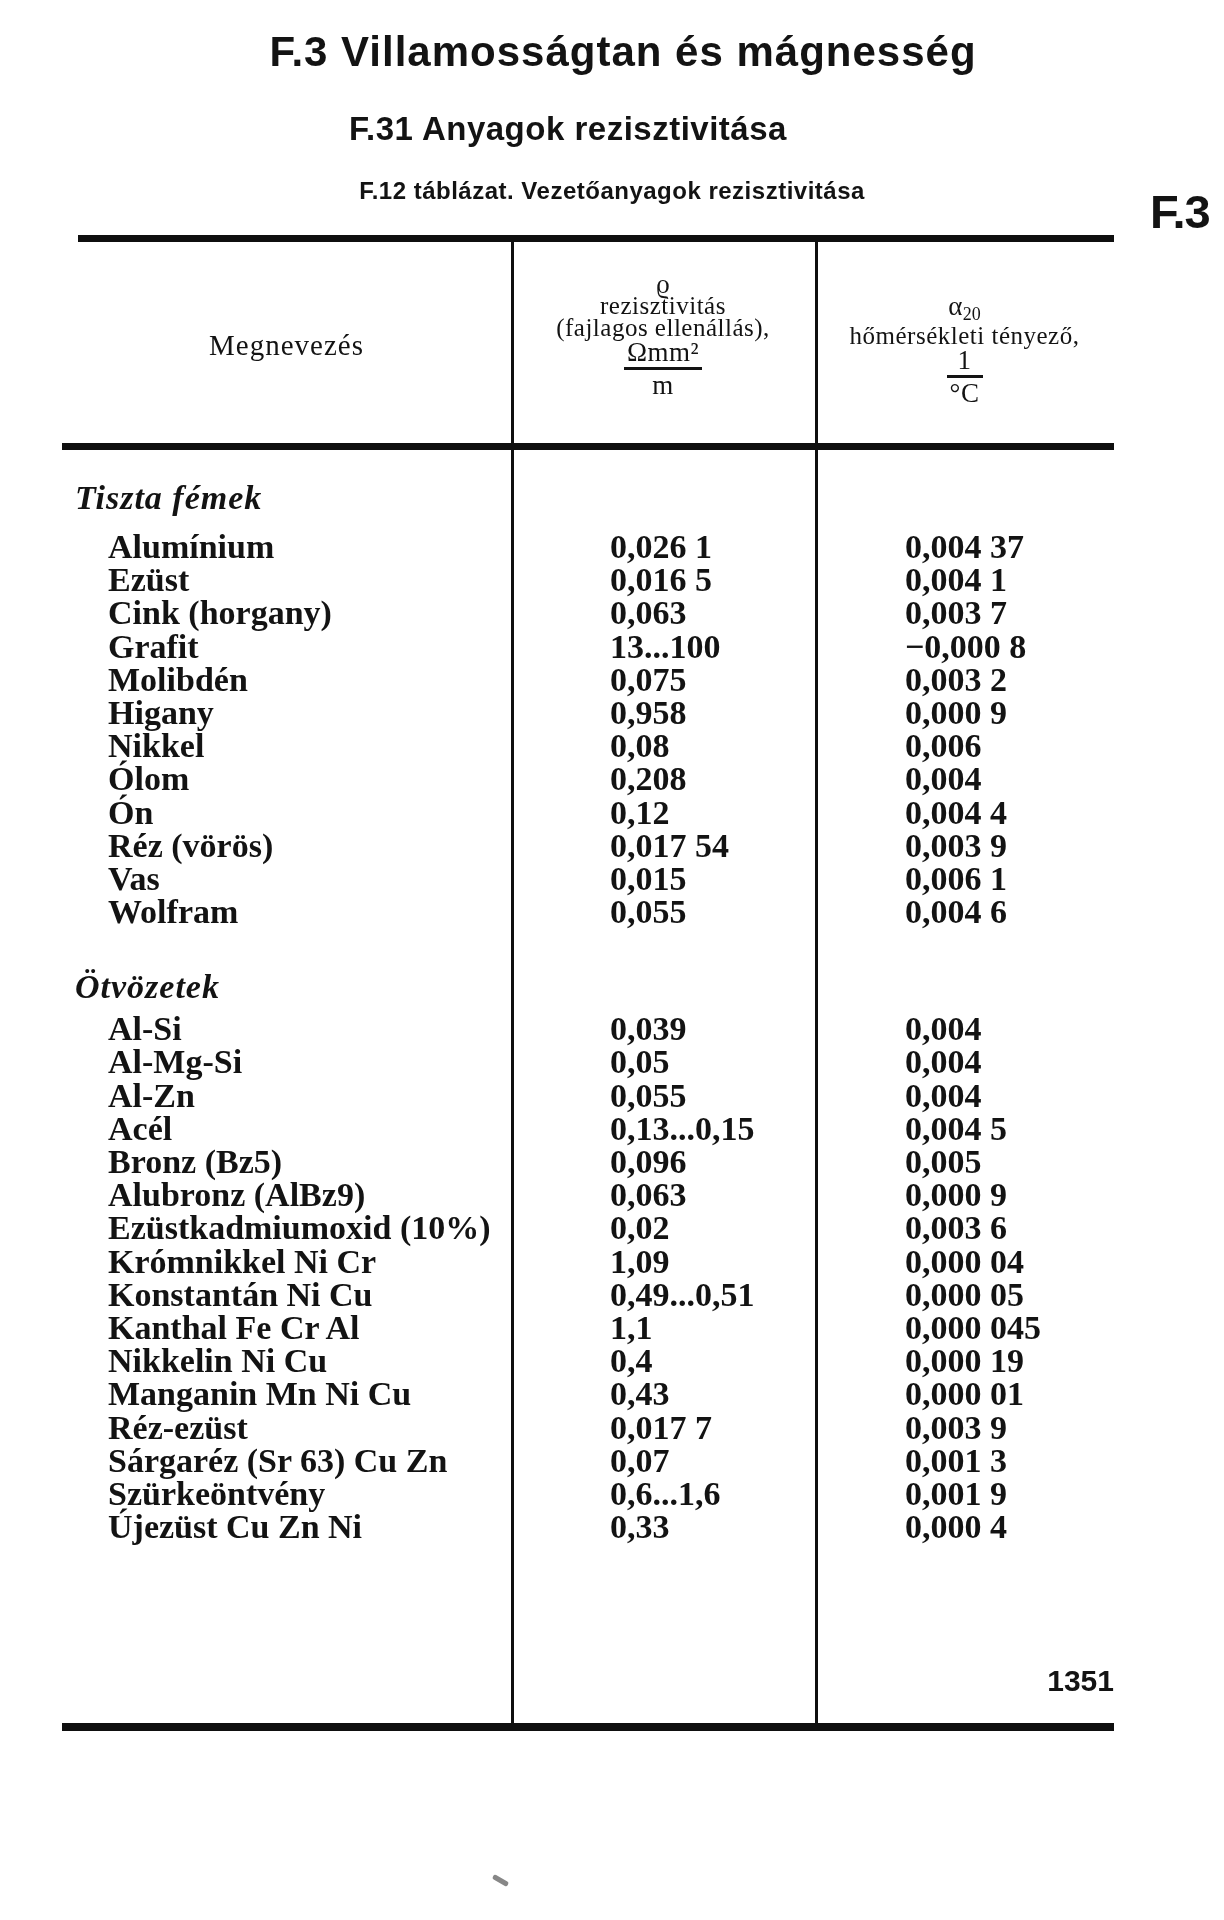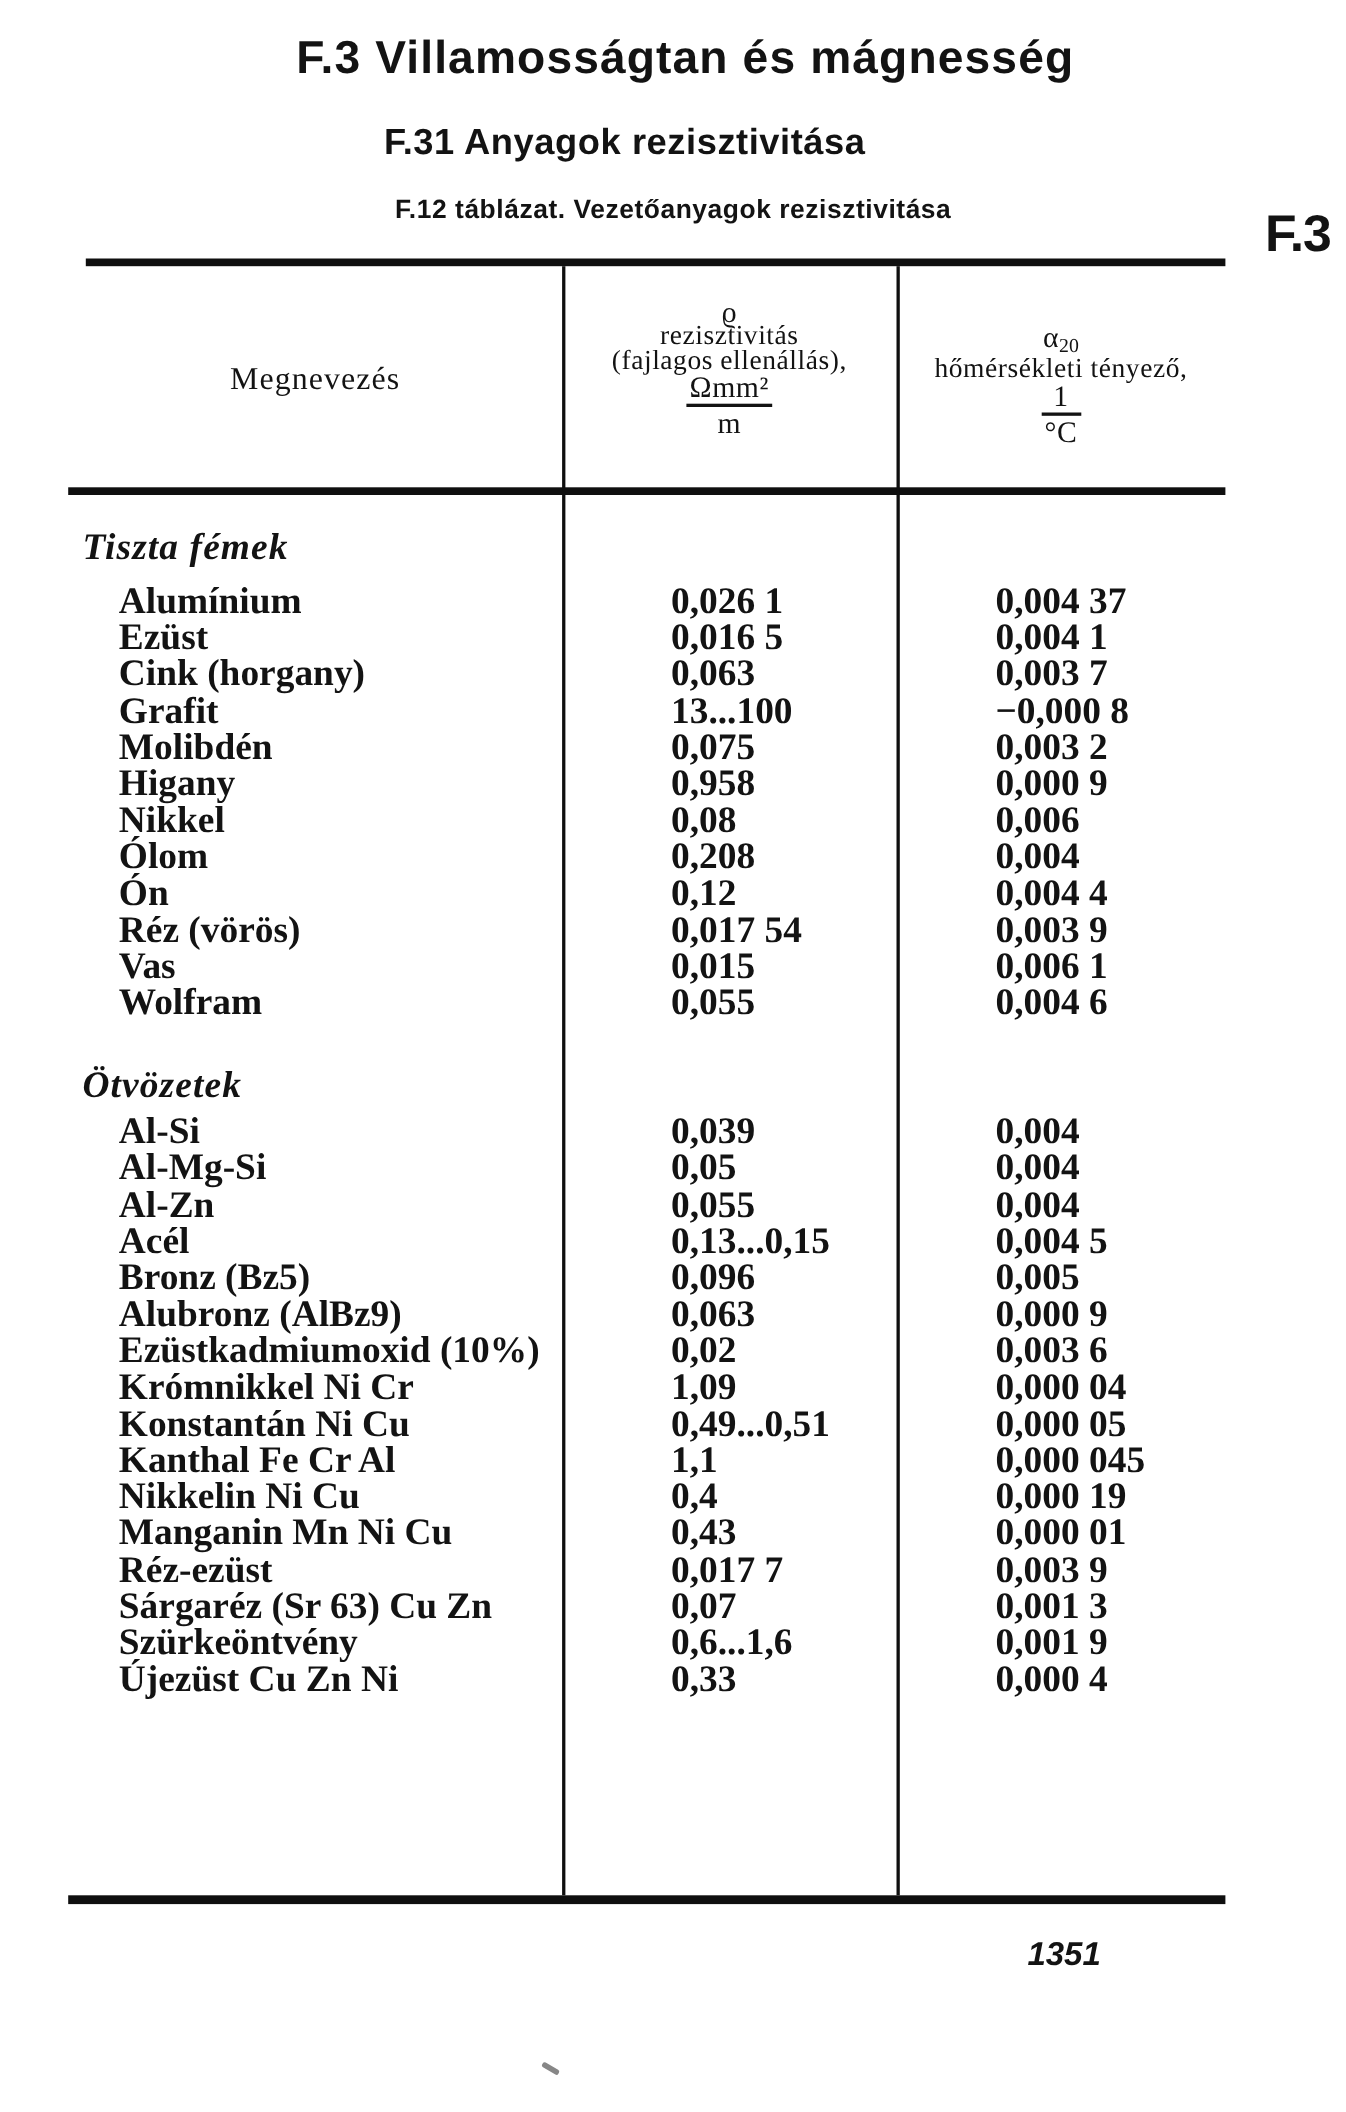"1351" .pagenum { font-style: italic -> none; text-align: left -> right; top: 1760px -> 1664px }
